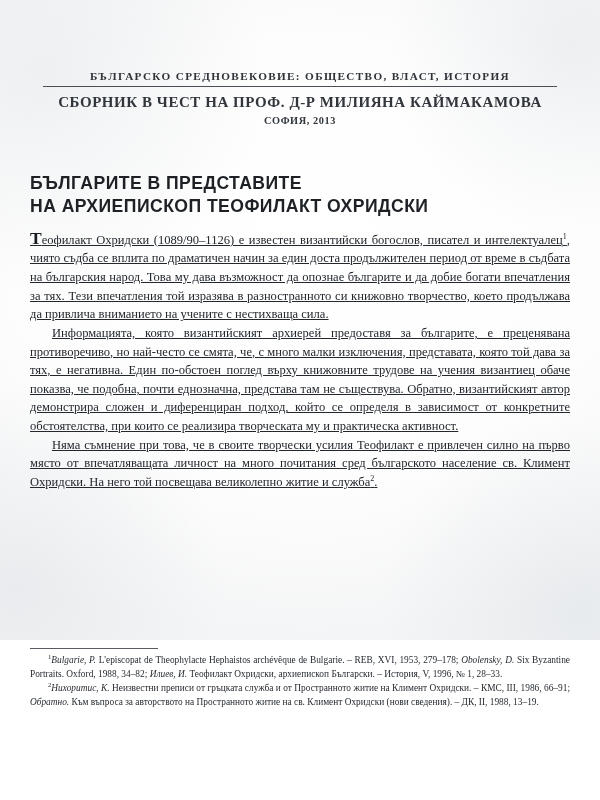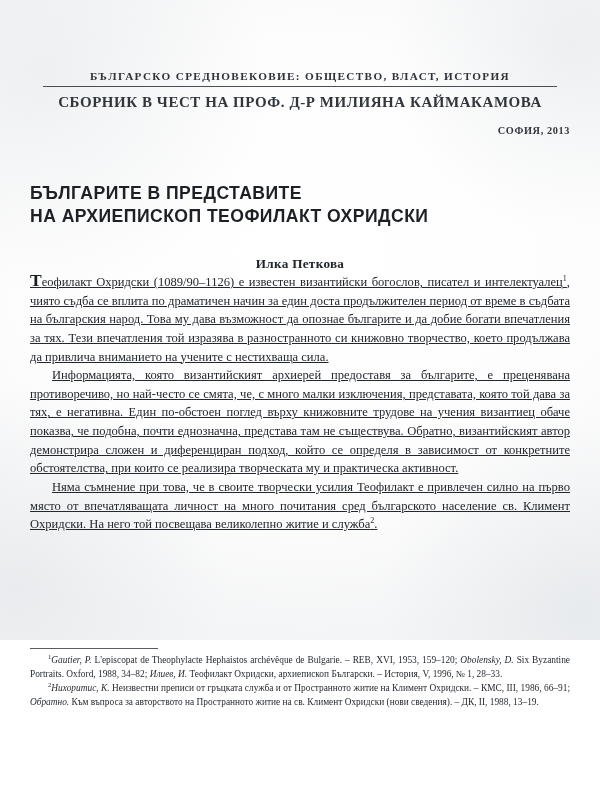"СОФИЯ, 2013" .series-city { margin-top: 12px -> 2px; text-align: right -> center }
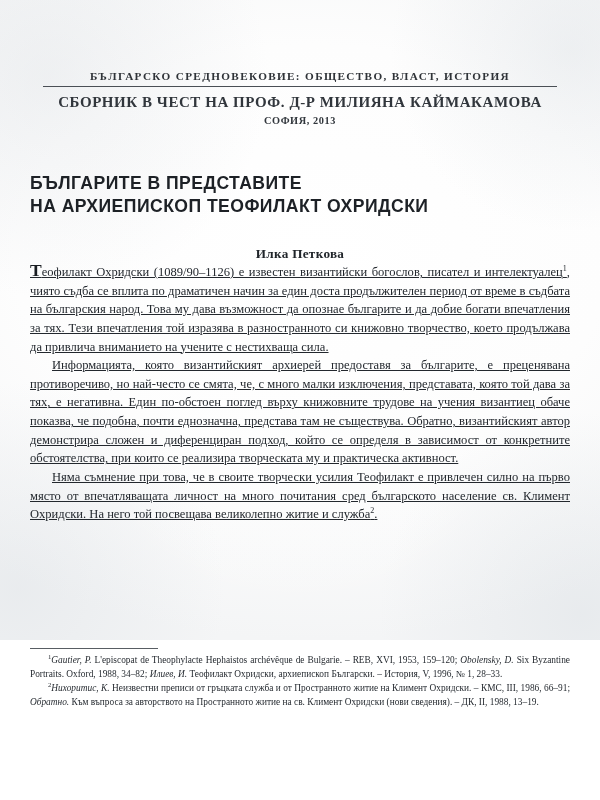"Илка Петкова" div.author { html: <div>Илка Петкова</div> -> none }
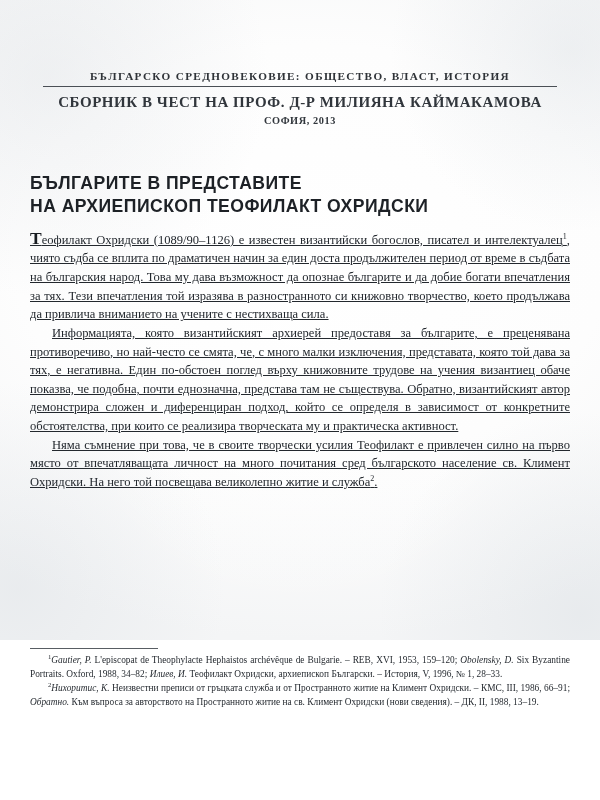"Gautier, P." i { text: Gautier -> Bulgarie }
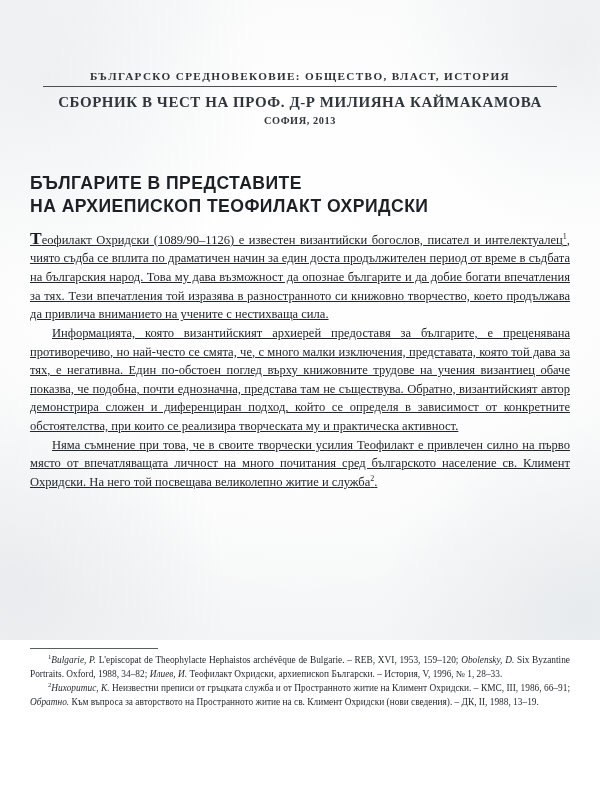"L'episcopat de Theophylacte Hephaistos" span { text: 159–120 -> 279–178 }
